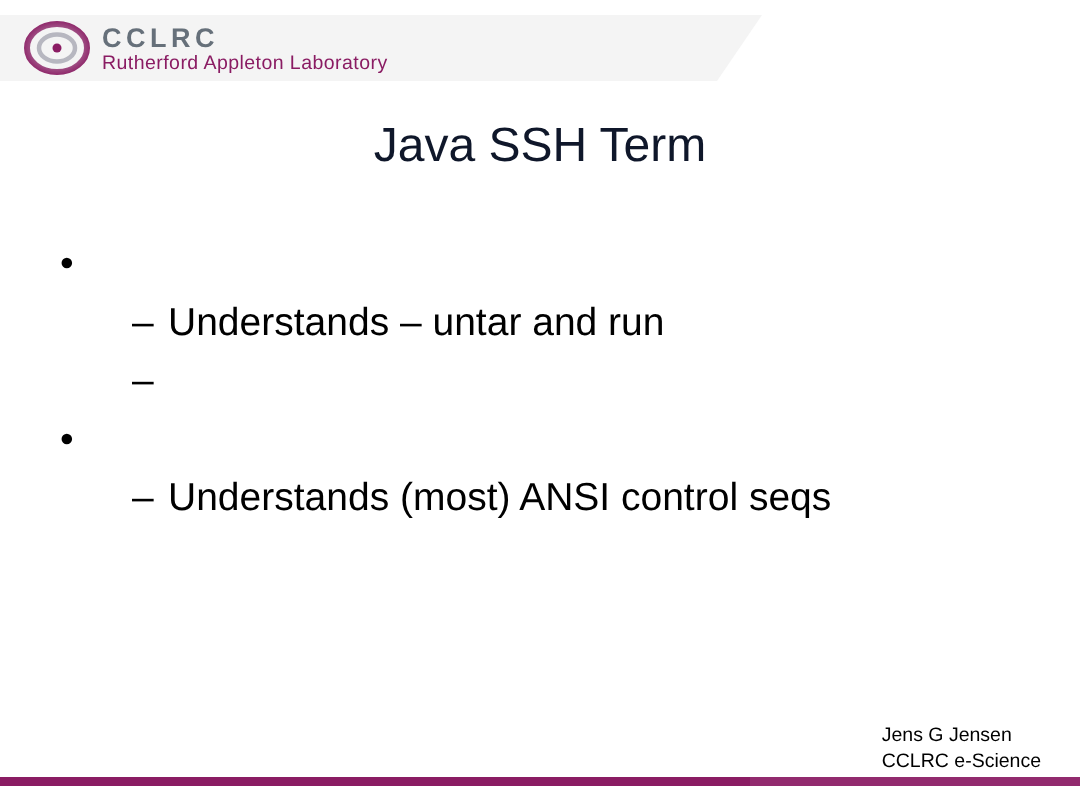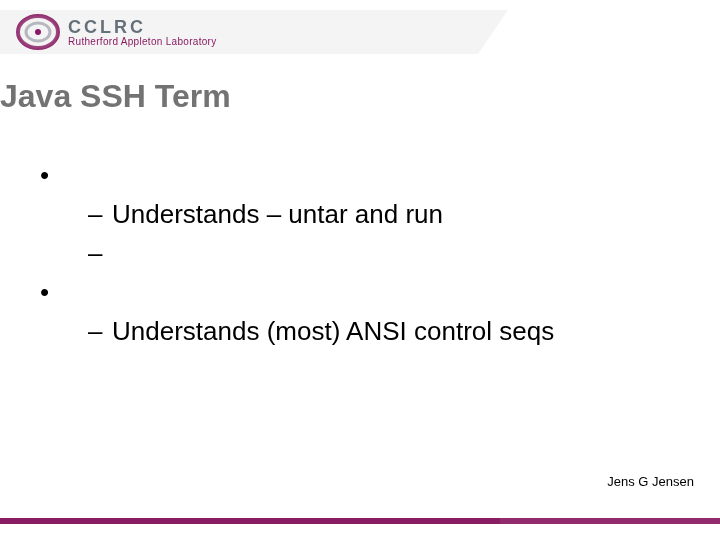"Rutherford Appleton Laboratory" .logo-text .sub { font-size: 10px -> 13px }
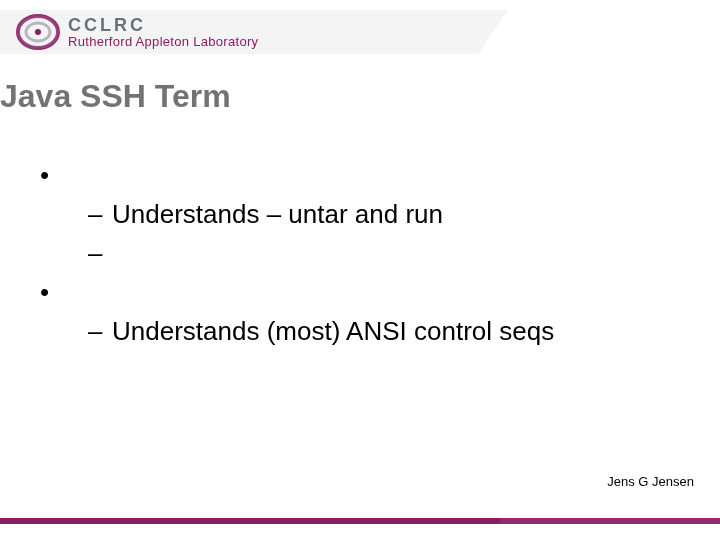"Java SSH Term" .title { color: #737373 -> #0f172a; font-weight: 700 -> 400; text-align: none -> center }
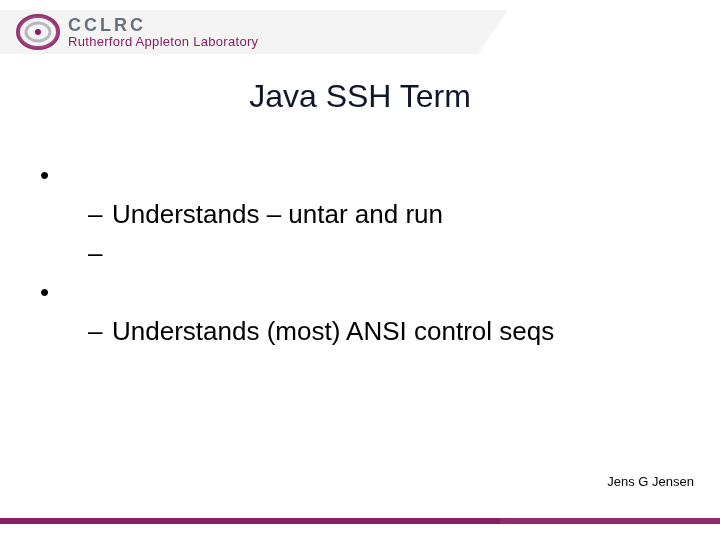"Jens G Jensen" .footer-text { bottom: 49px -> 24px }
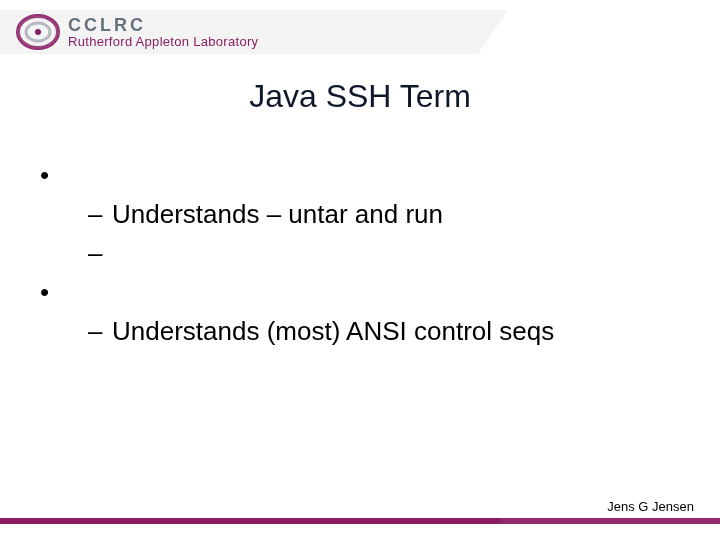"CCLRC e-Science" div { html: none -> <div>CCLRC e-Science</div> }
